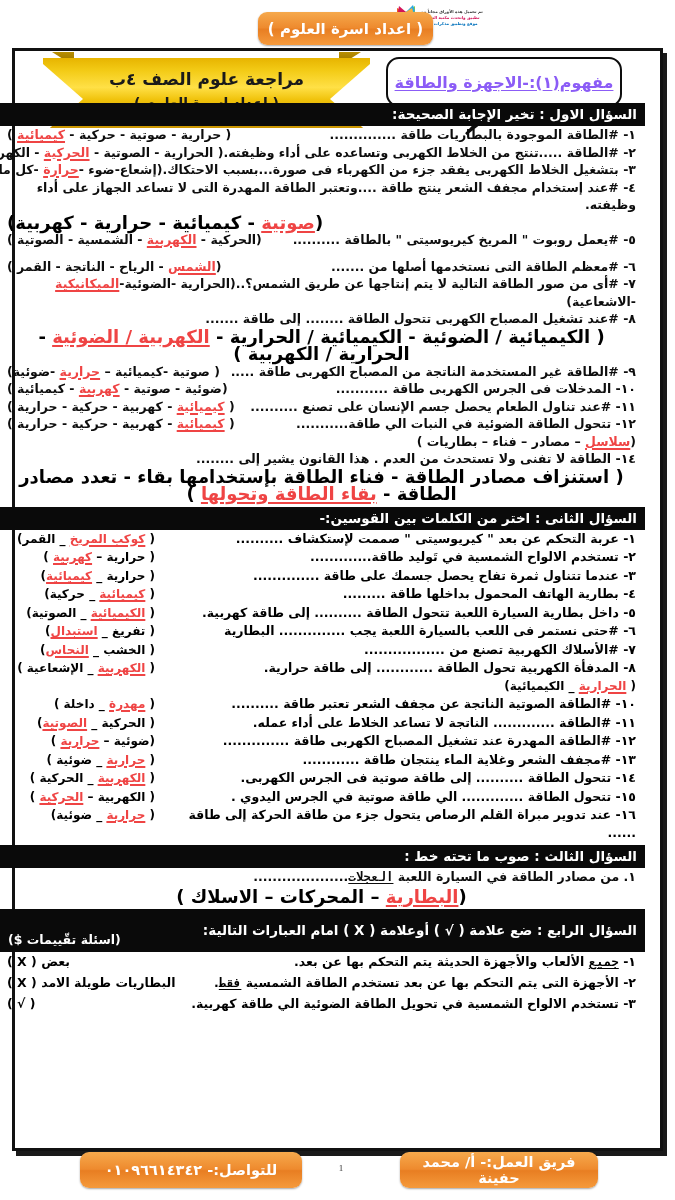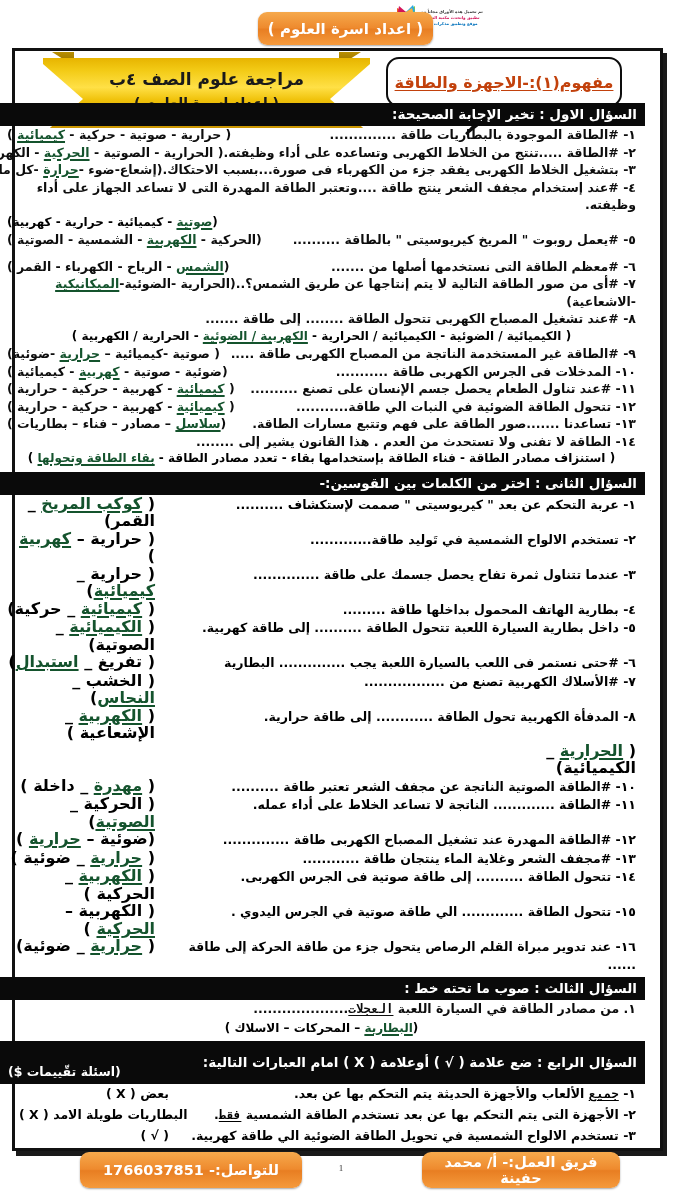"مفهوم(١):-الاجهزة والطاقة" .bubble-txt { color: #c2410c -> #8b5cf6 }
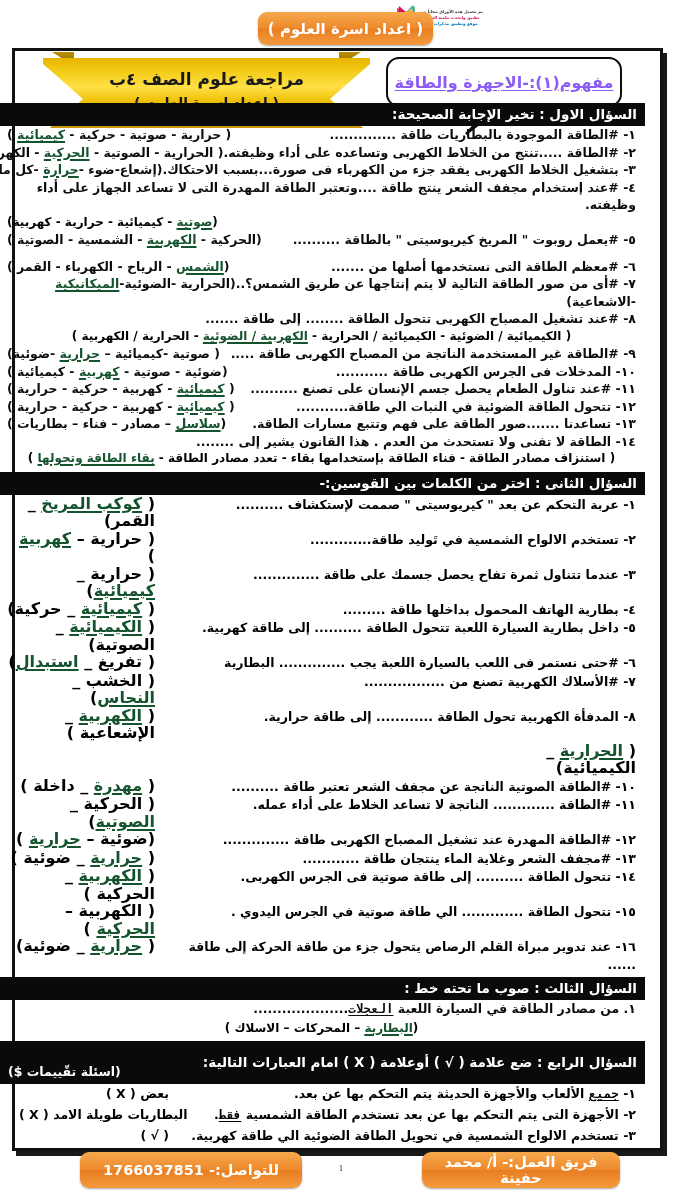"كيميائية" .ans { color: #14532d -> #ef4444 }
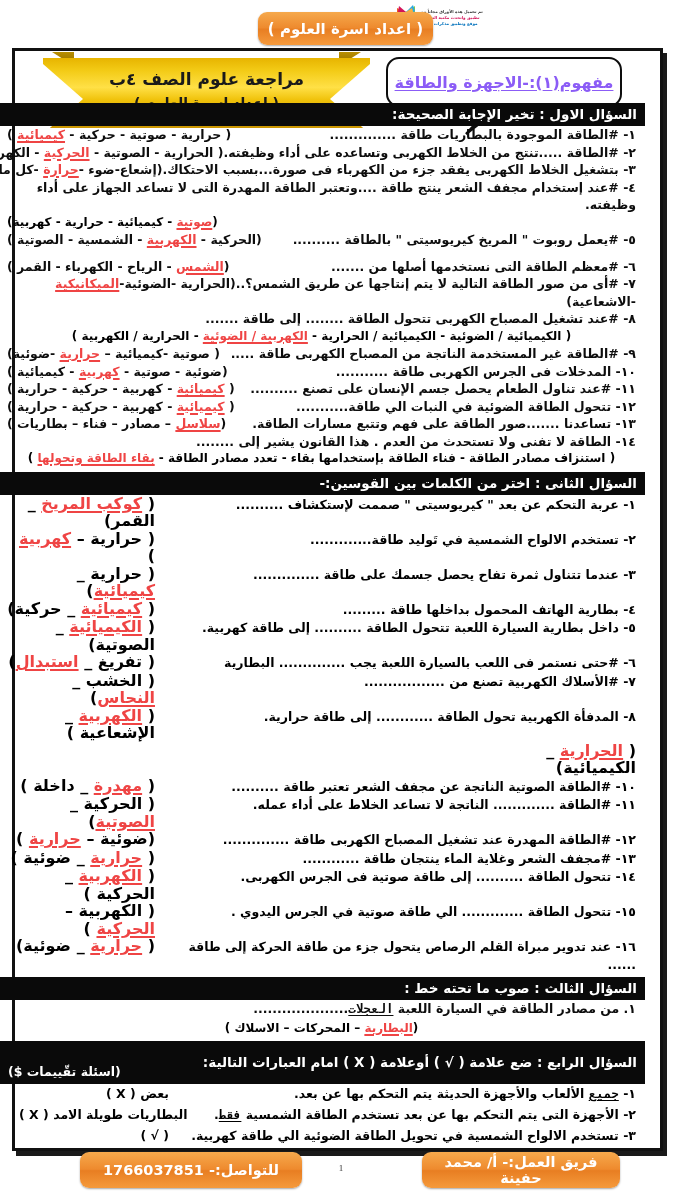"(صوتية - كيميائية - حرارية" .optline { font-size: 12px -> 18px }
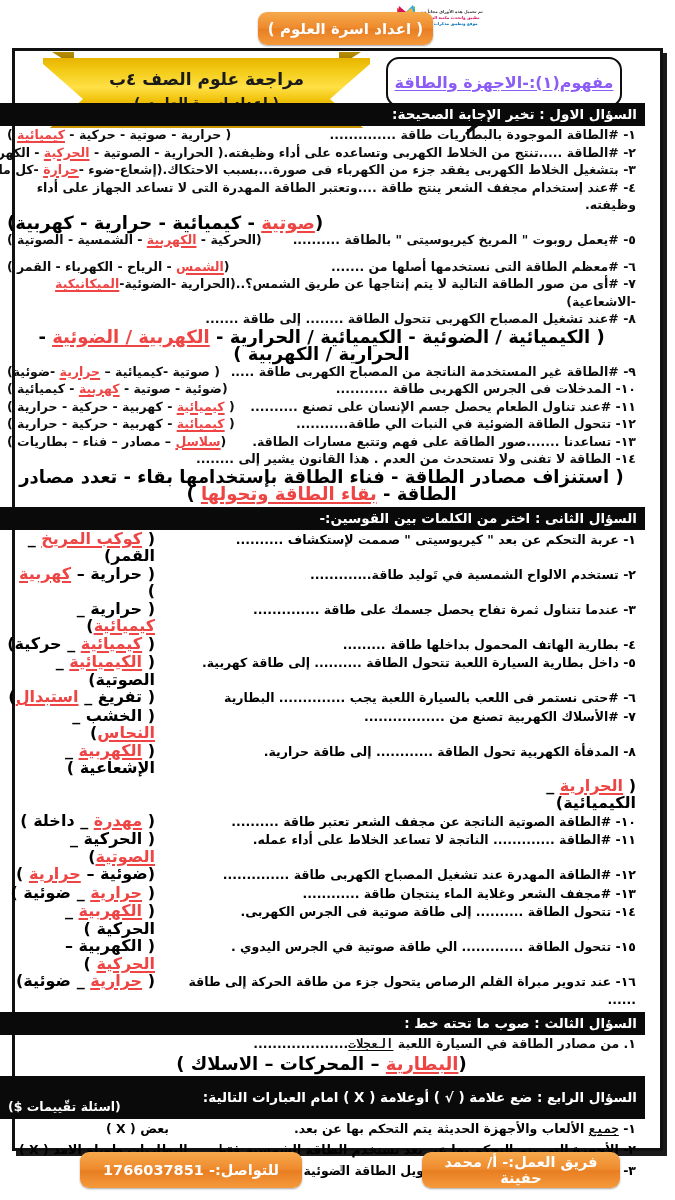"- الرياح - الكهرباء -" span { text: الكهرباء -> الناتجة }
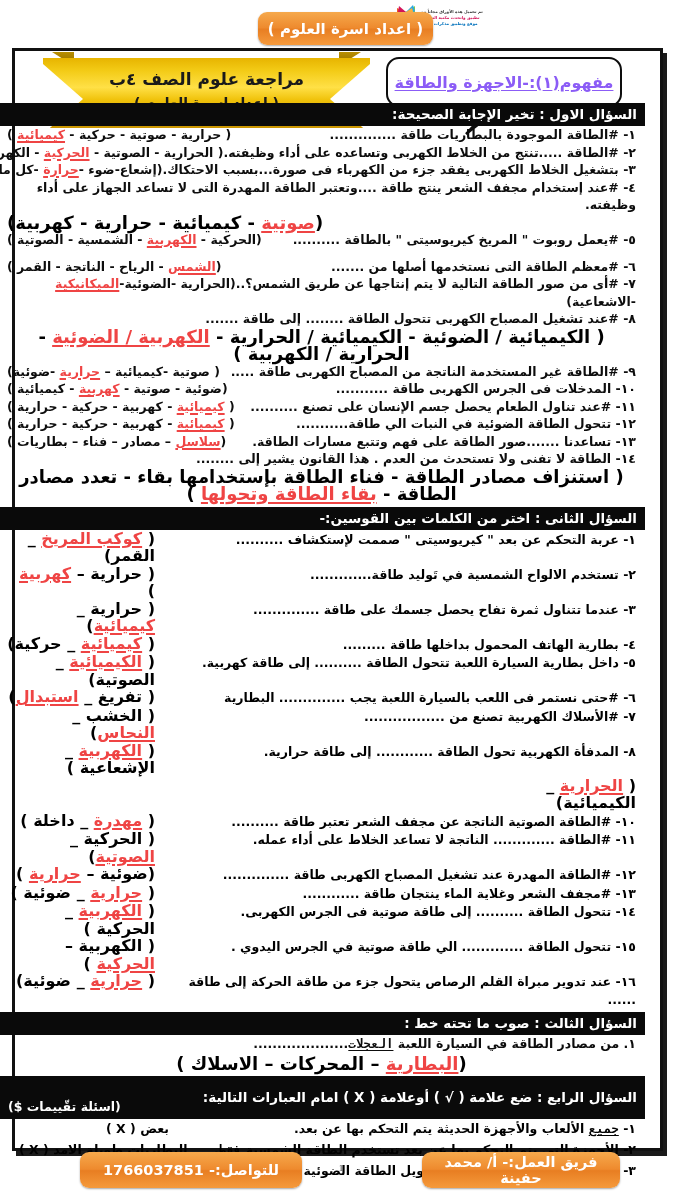"١٣- تساعدنا .......صور الطاقة على" span.q { html: <span><span>١٣-</span> <span>تساعدنا .......صور الطاقة على فهم وتتبع مسارات الطاقة.</span></span> -> none }
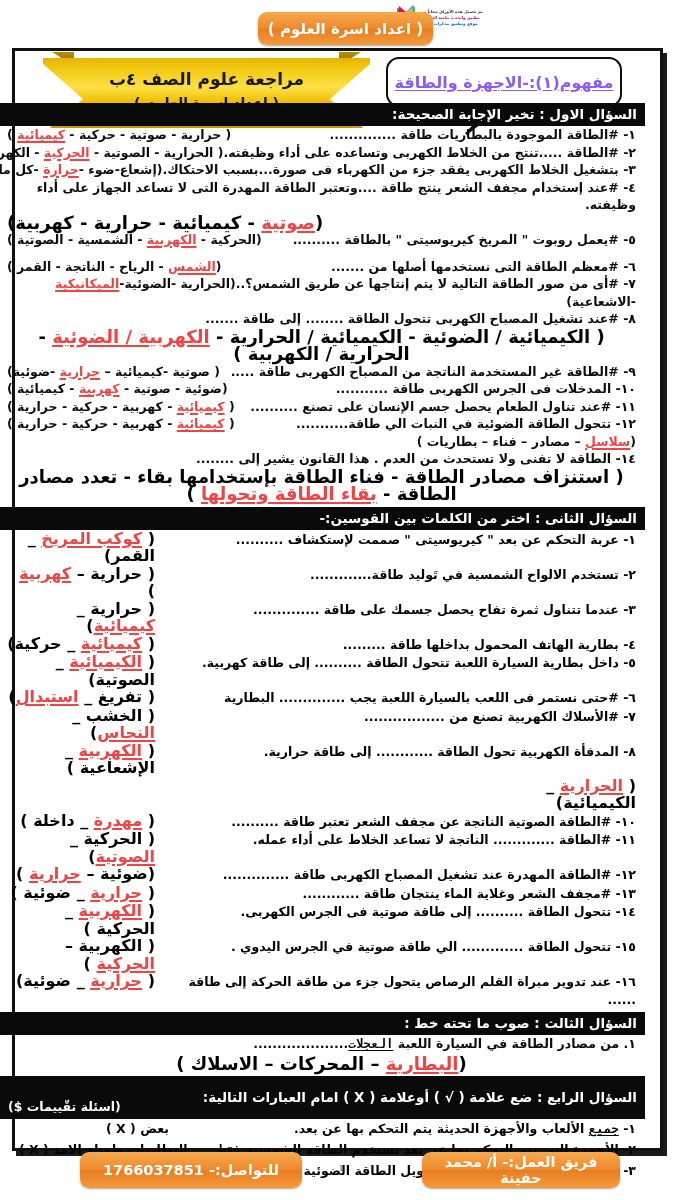"( كوكب المريخ _ القمر)" .row2 .op { font-size: 16px -> 12px }
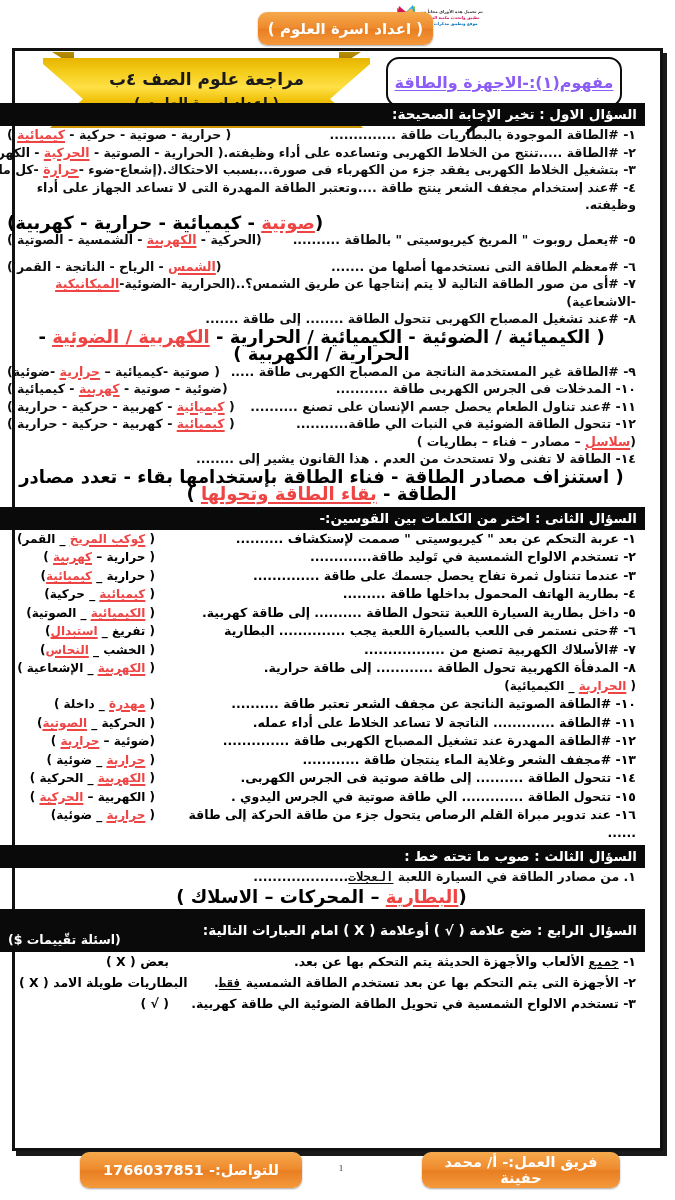"بعض ( Χ )" .row4 .mk4 { margin-left: 12px -> none; text-align: right -> left }
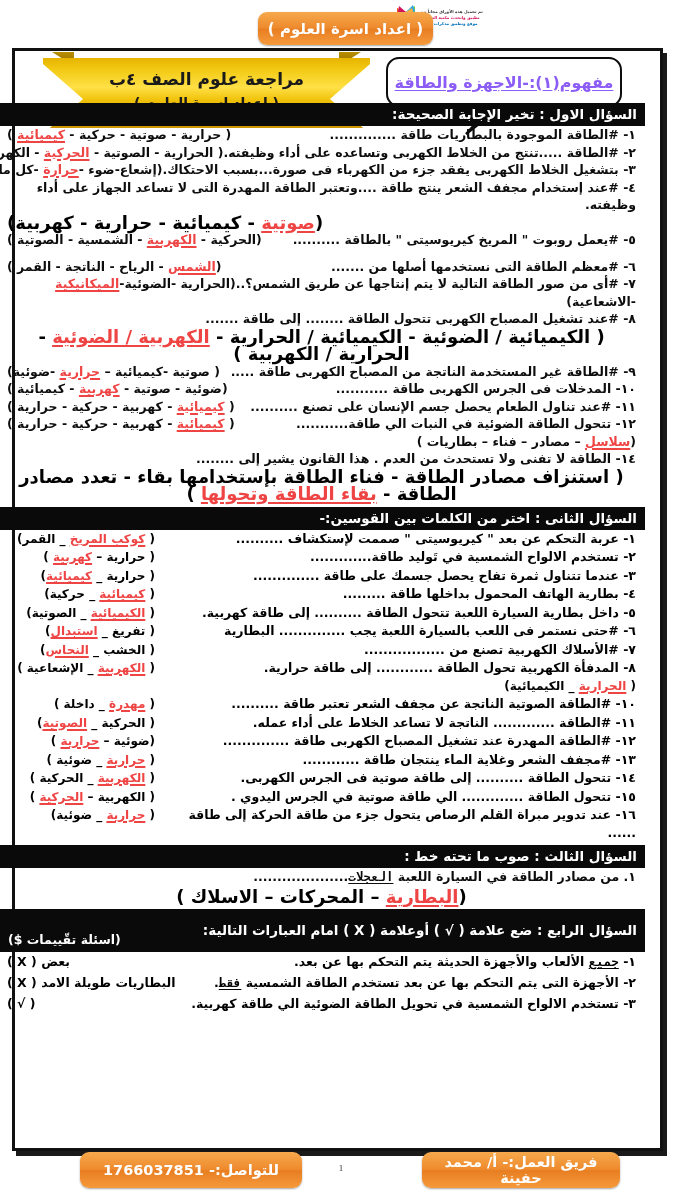"للتواصل:- 1766037851" div.pill { text: 1766037851 -> ٠١٠٩٦٦١٤٣٤٢ }
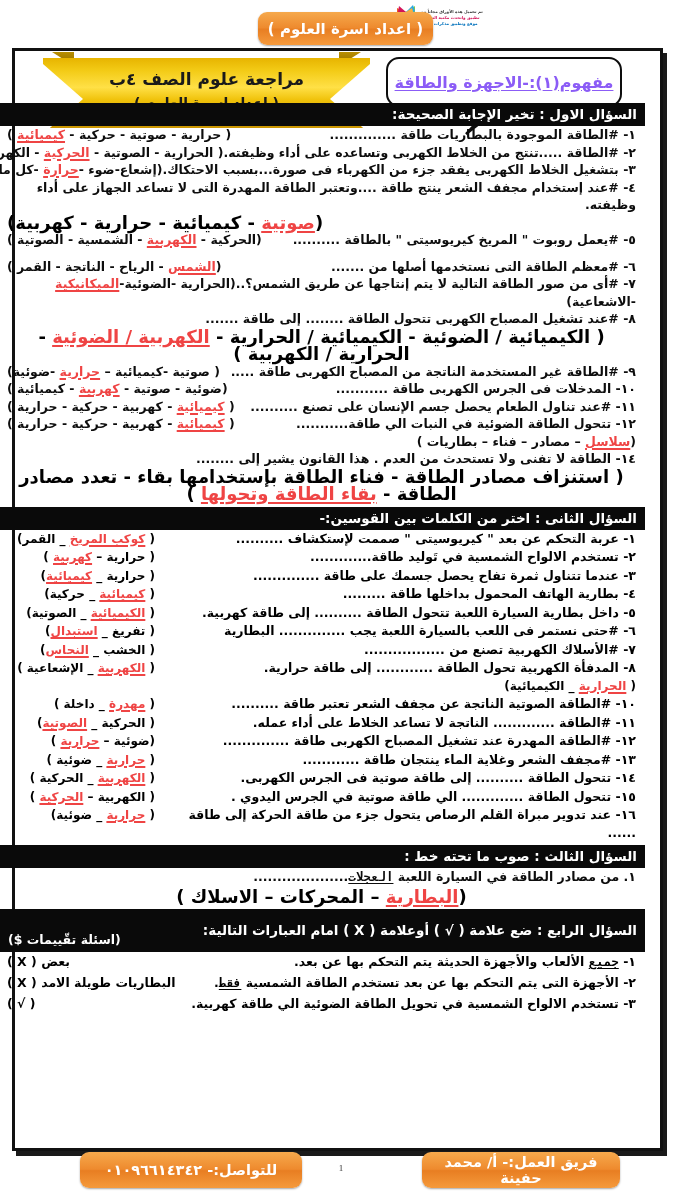"فريق العمل:- أ/ محمد حفينة" #pill-team { margin-left: 22px -> none }
